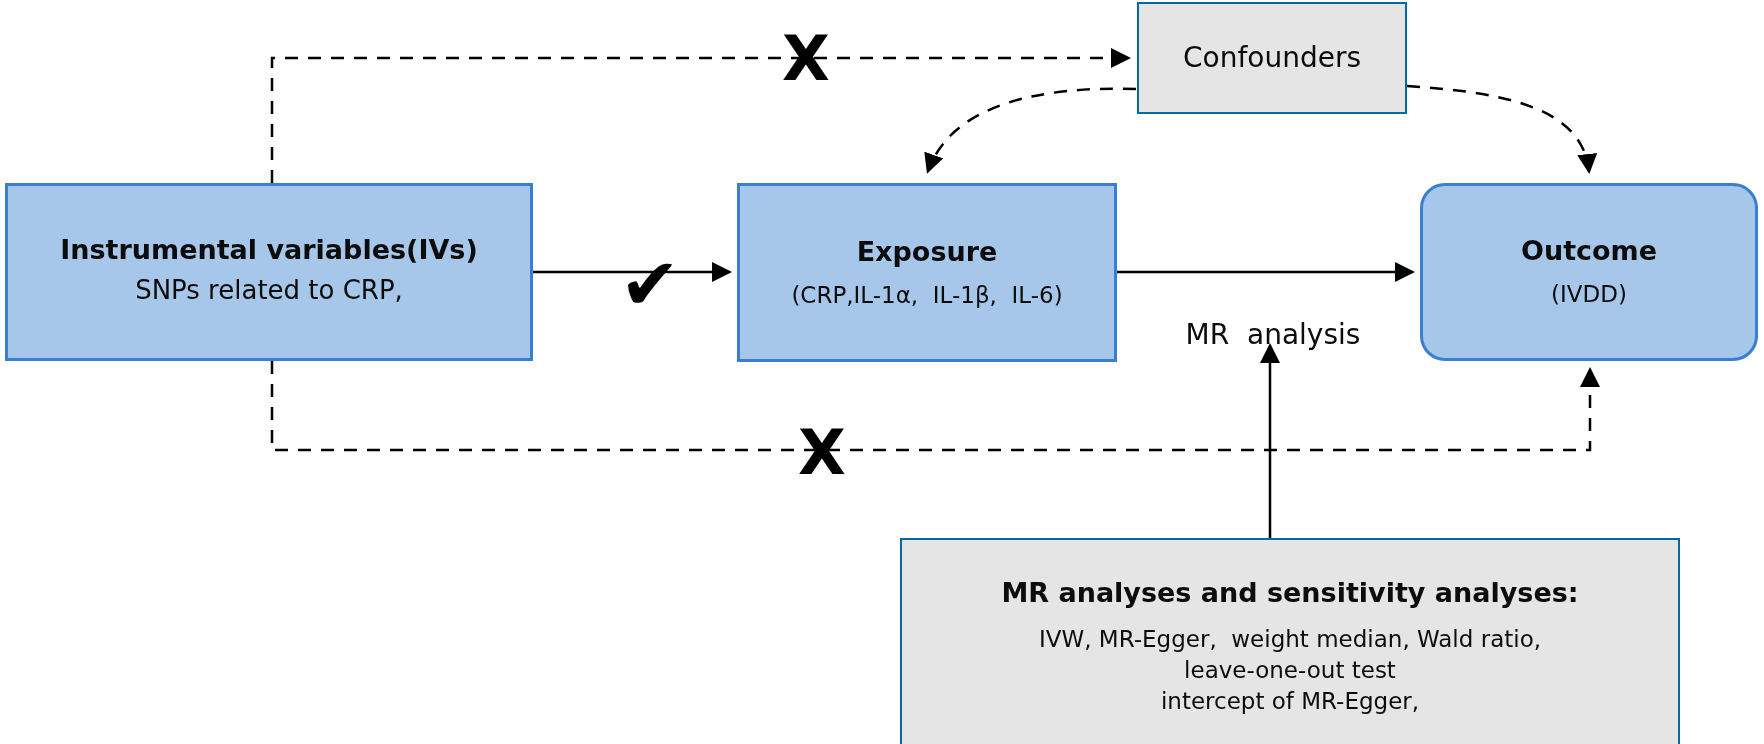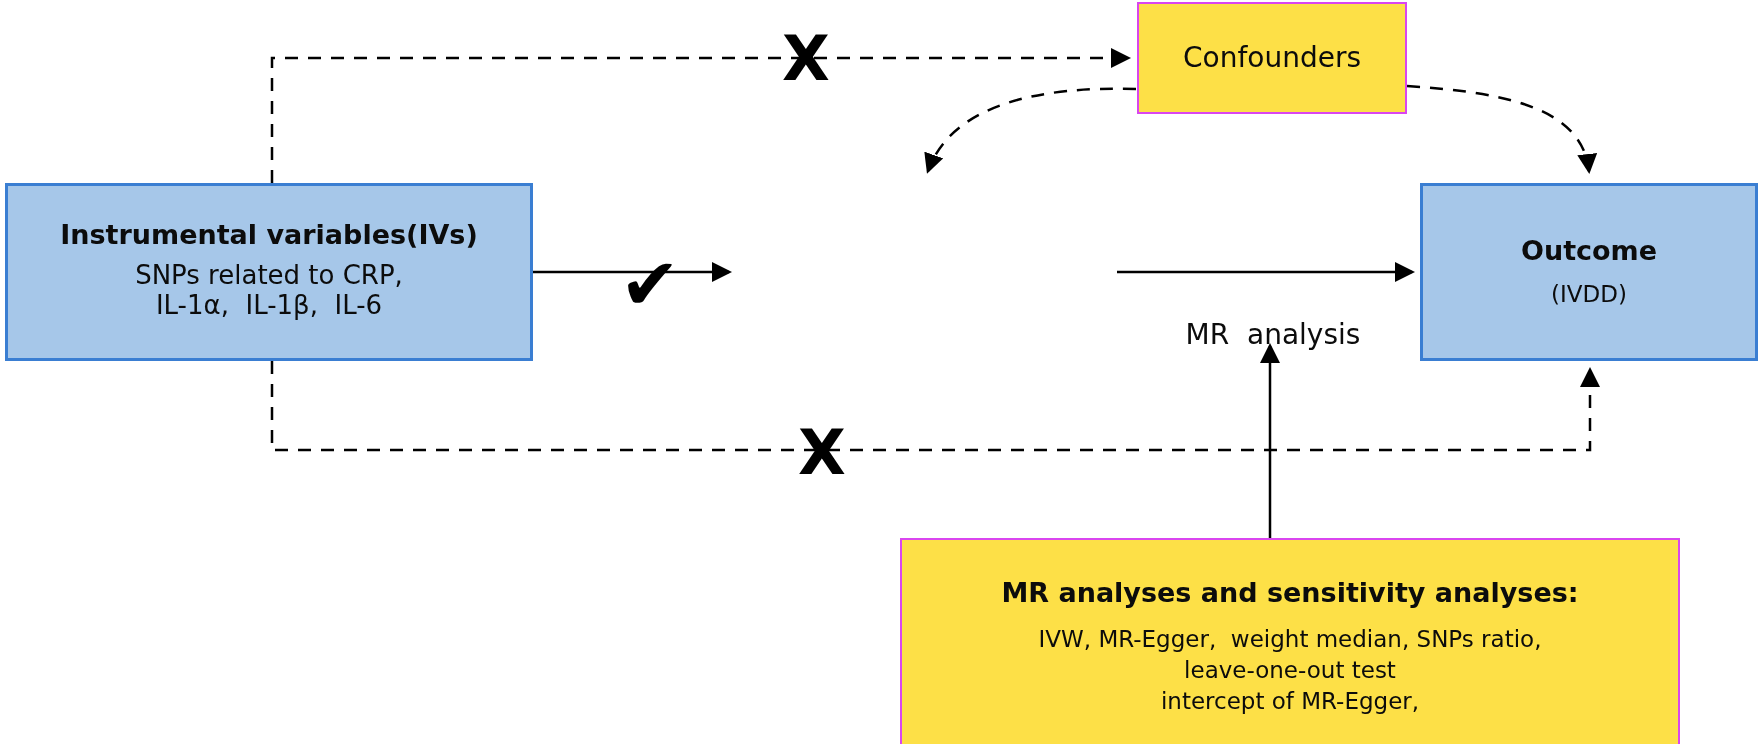"Confounders" .node--panel { background: #fde047 -> #e5e5e5; border: 2px solid #d946ef -> 2px solid #0369a1 }
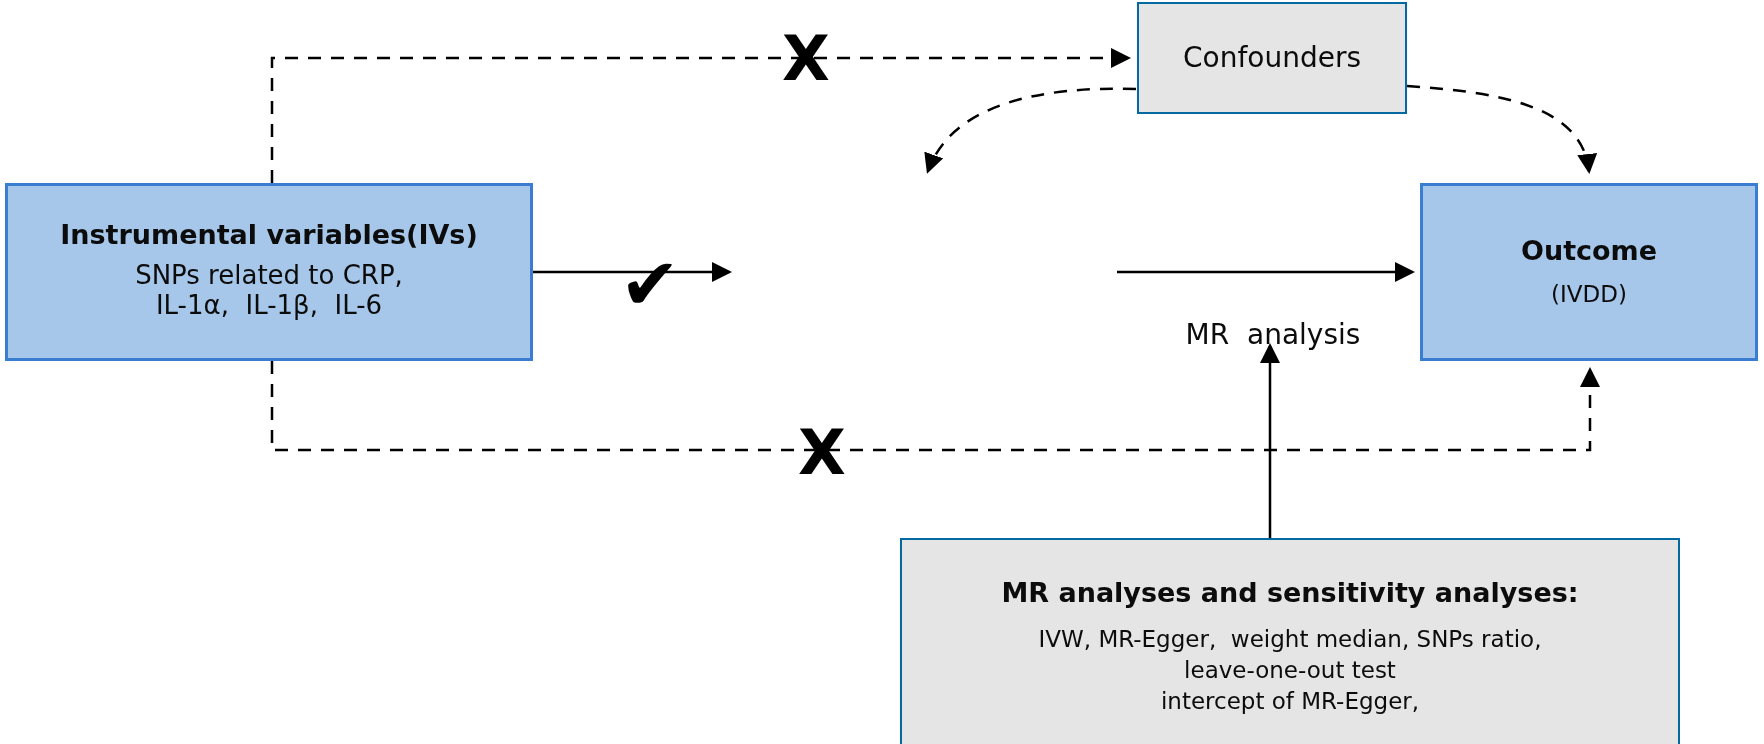"Exposure" div.node { html: none -> <div> <div>Exposure</div> <div>(CRP,IL-1α, IL-1β, IL-6)</div> </div> }
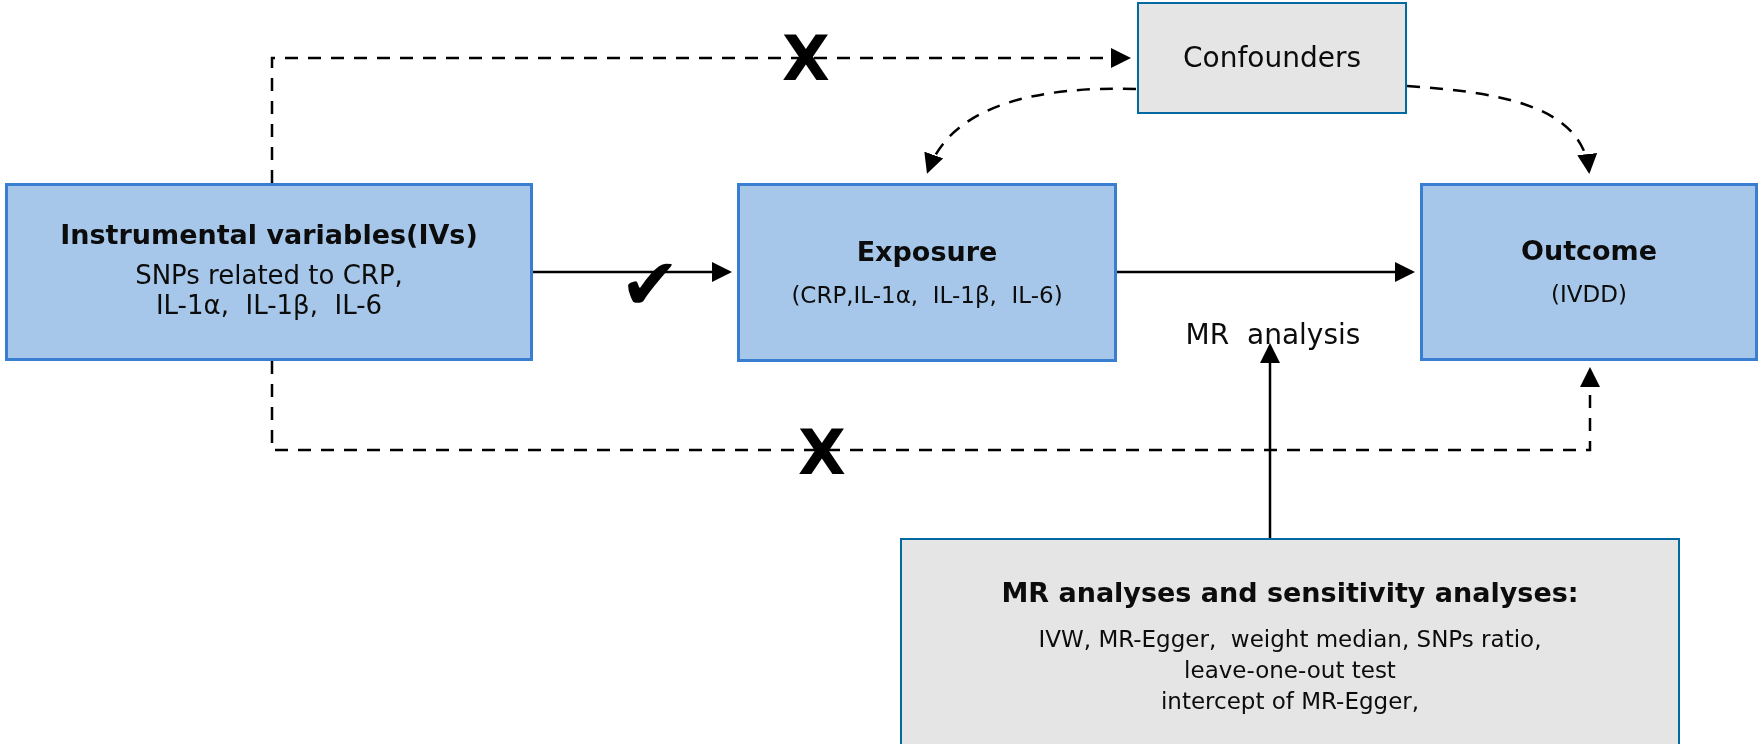"Outcome" #outcome-box { border-radius: none -> 25px }
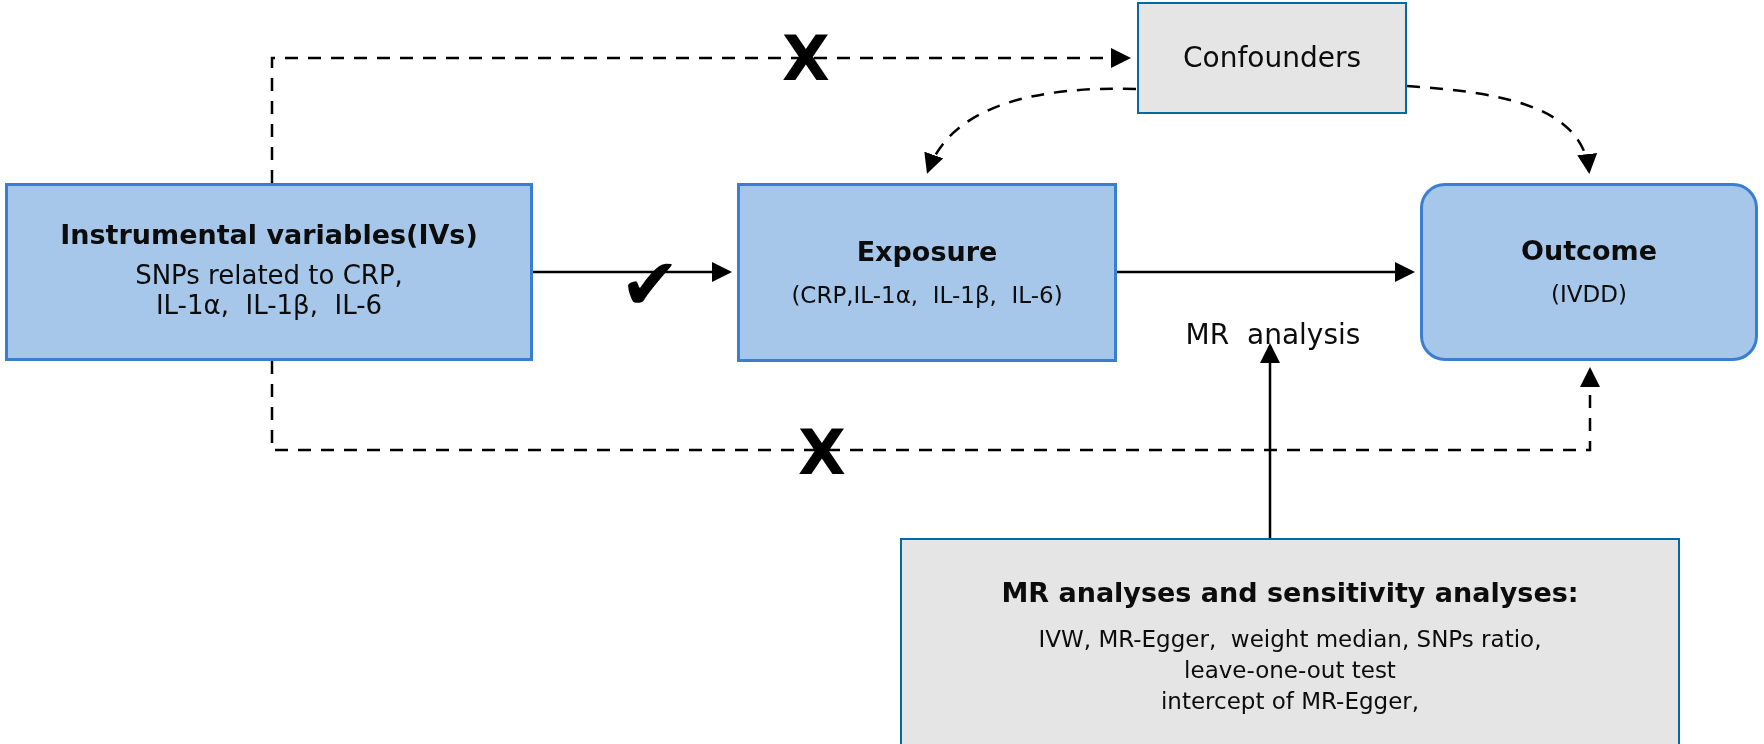"IL-1α, IL-1β, IL-6" div.node__line { html: <div>IL-1α, IL-1β, IL-6</div> -> none }
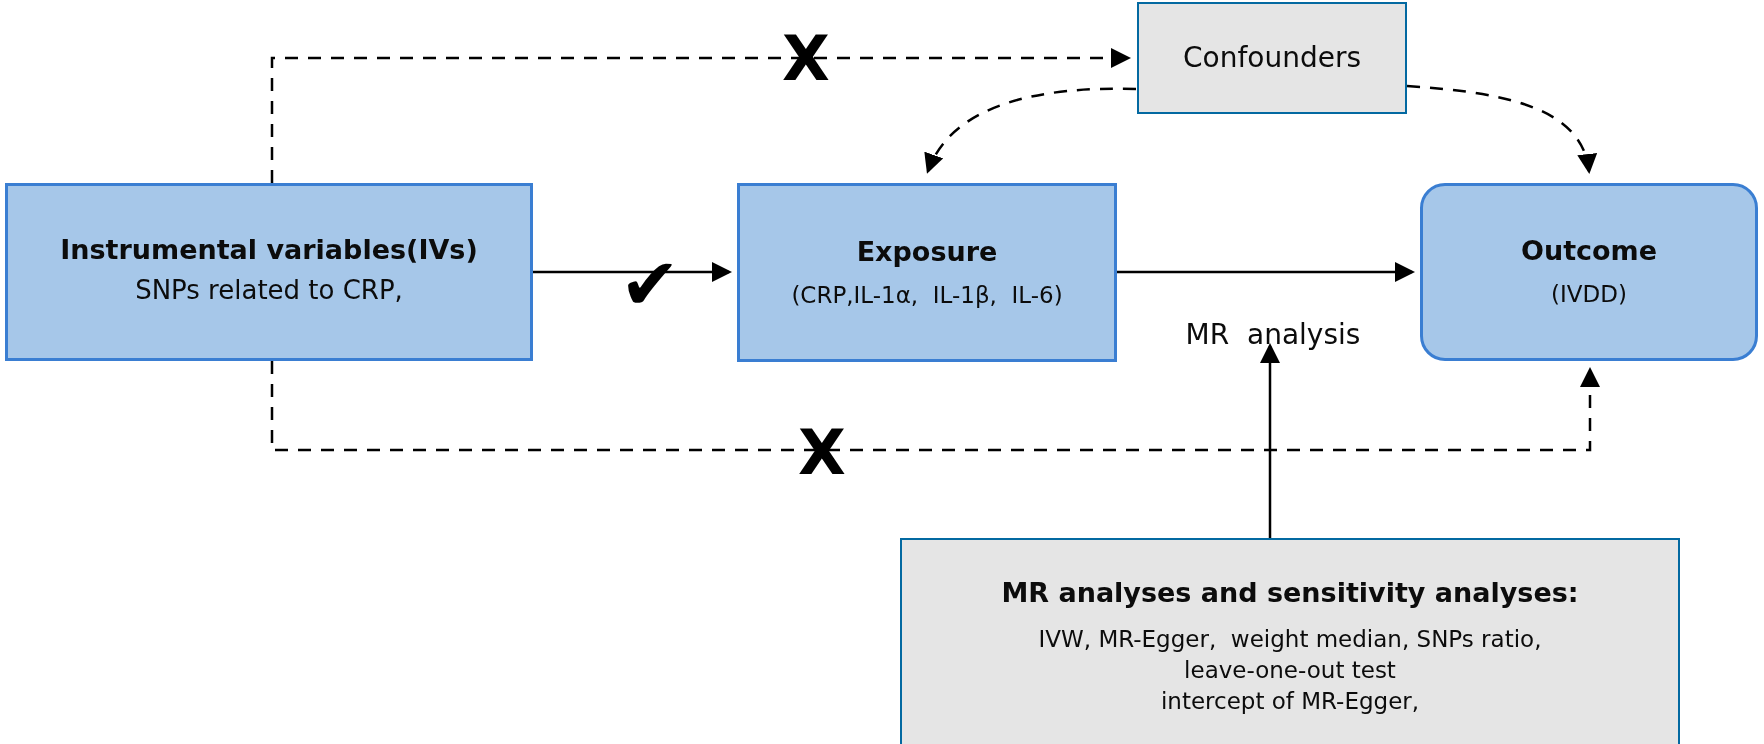"IVW, MR-Egger, weight median, SNPs" div.node__line { text: SNPs -> Wald }
